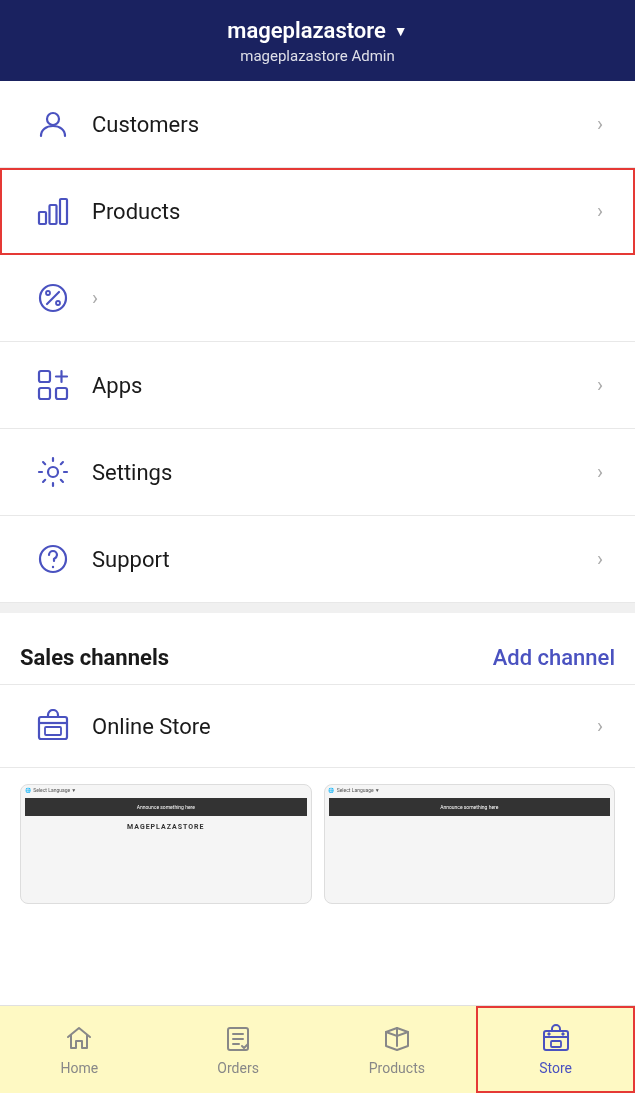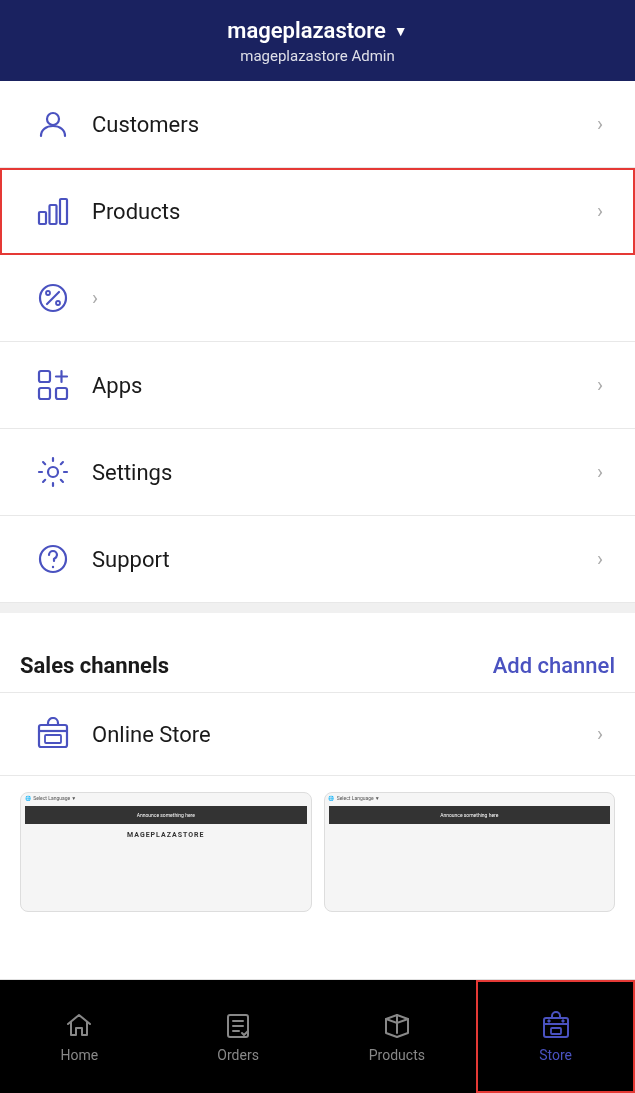"Sales channels" .sales-channels-header { padding: 40px 20px 14px -> 32px 20px 14px }
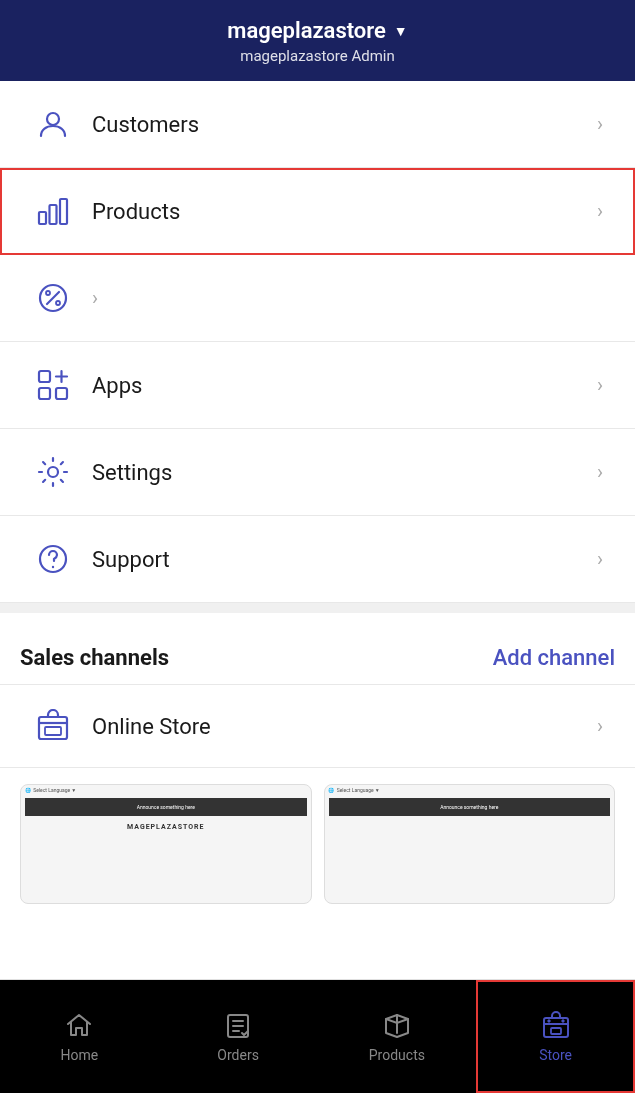"Home" .bottom-nav { background: #000000 -> #fef9c3; height: 114px -> 88px }
